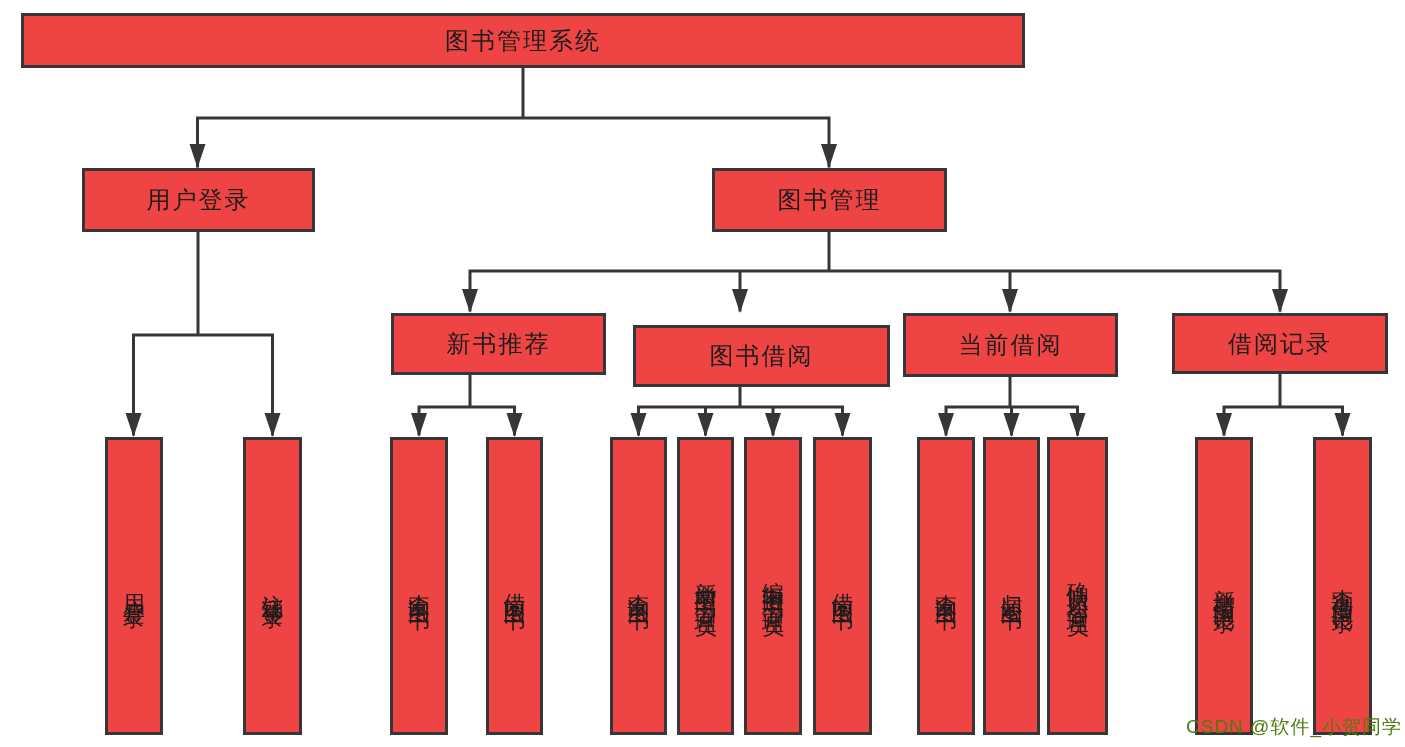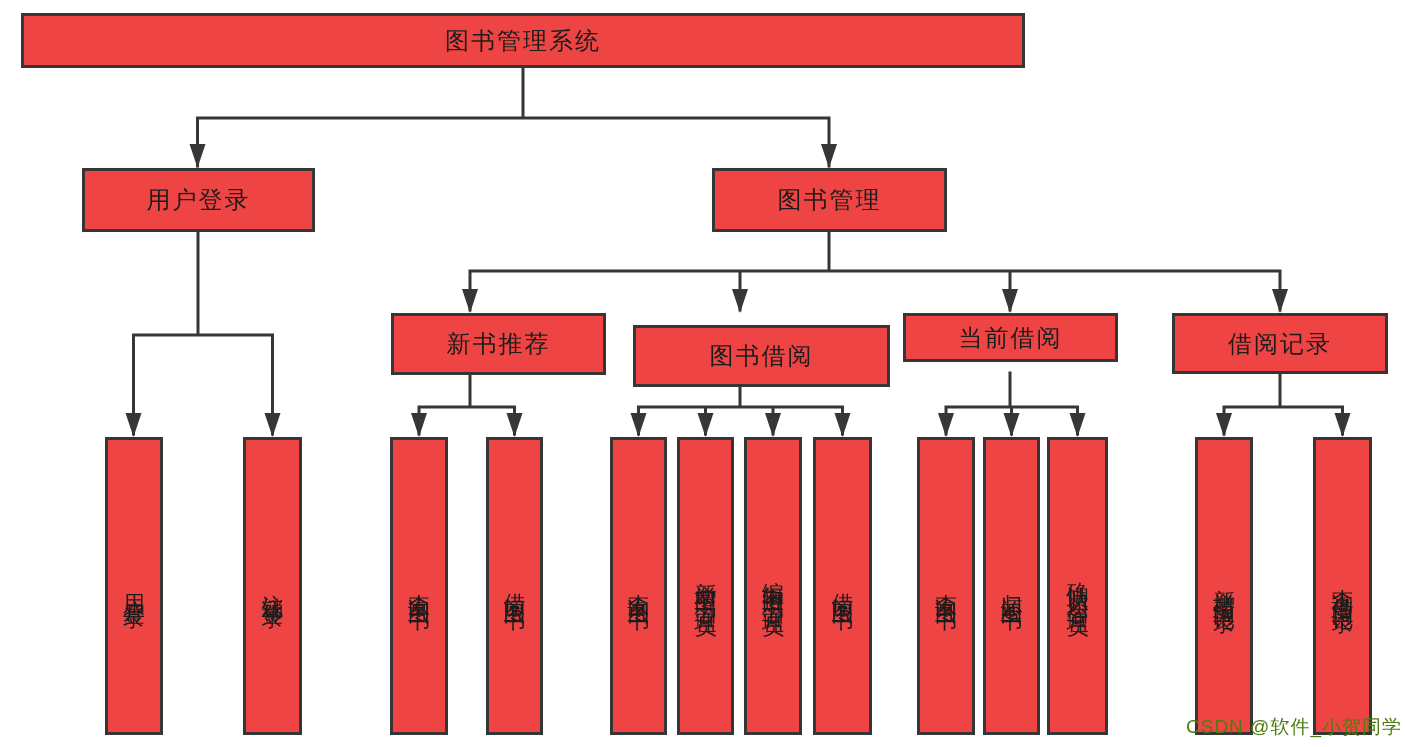"当前借阅" .current { height: 49px -> 64px }
